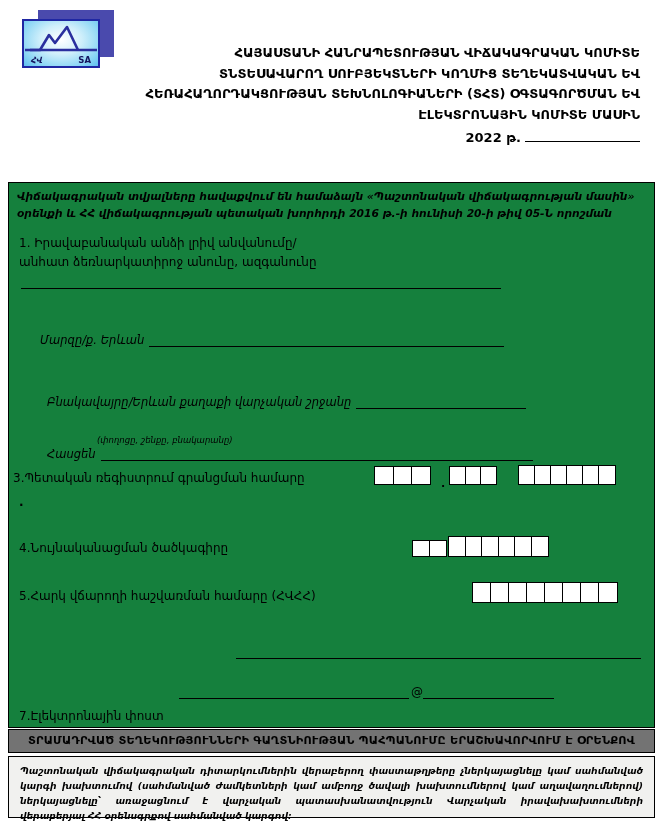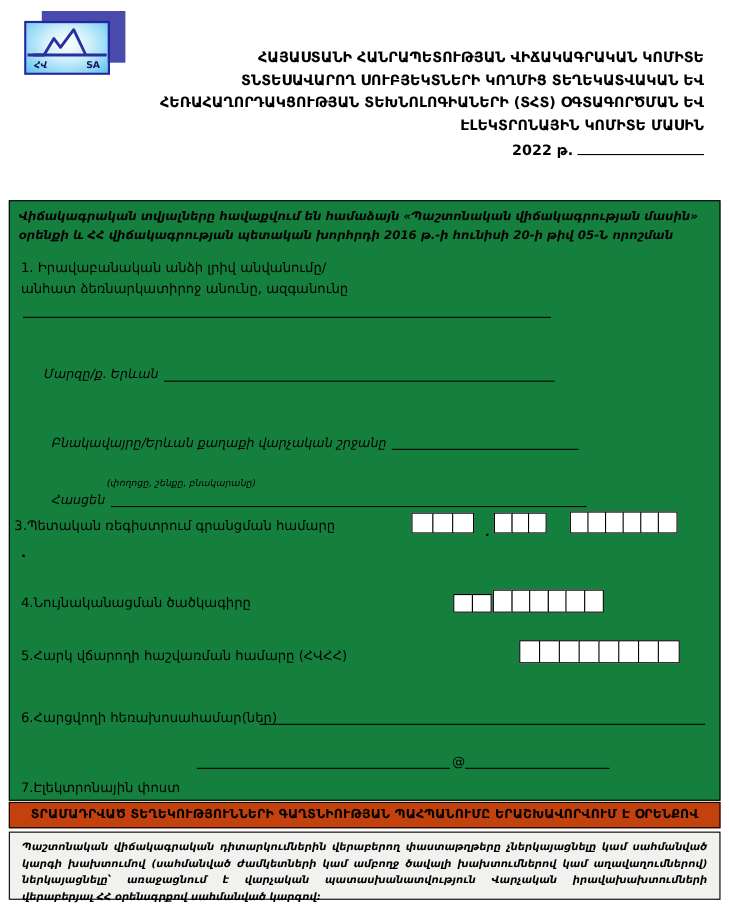"6.Հարցվողի հեռախոսահամար(ներ)" div.abs { html: <div>6.Հարցվողի հեռախոսահամար(ներ)</div> -> none }
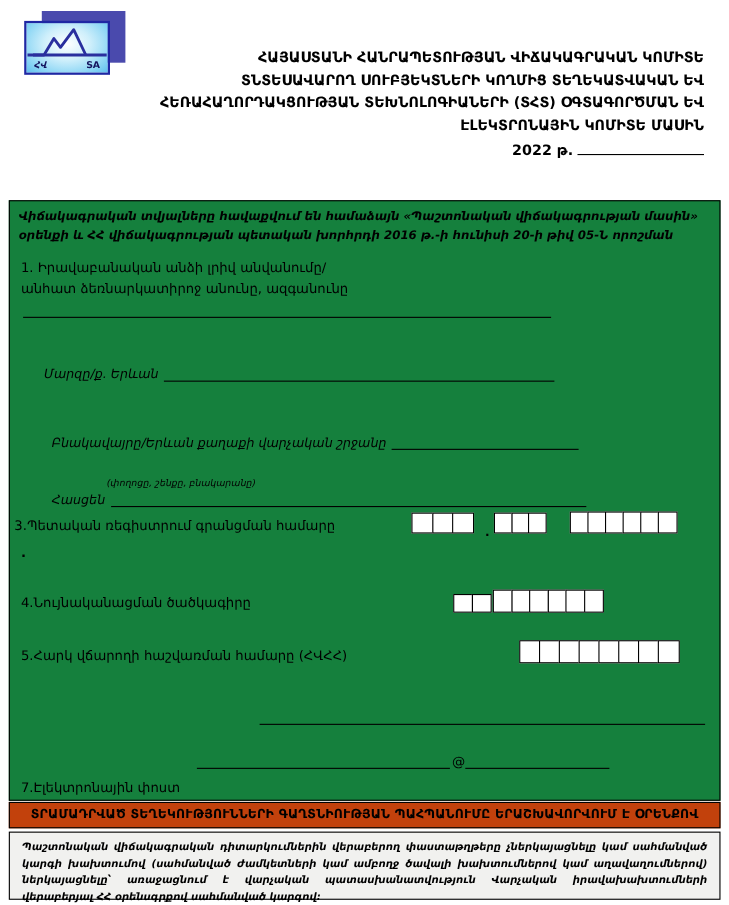"ՏՐԱՄԱԴՐՎԱԾ ՏԵՂԵԿՈՒԹՅՈՒՆՆԵՐԻ ԳԱՂՏՆԻՈՒԹՅԱՆ" .banner { background: #c2410c -> #737373 }
